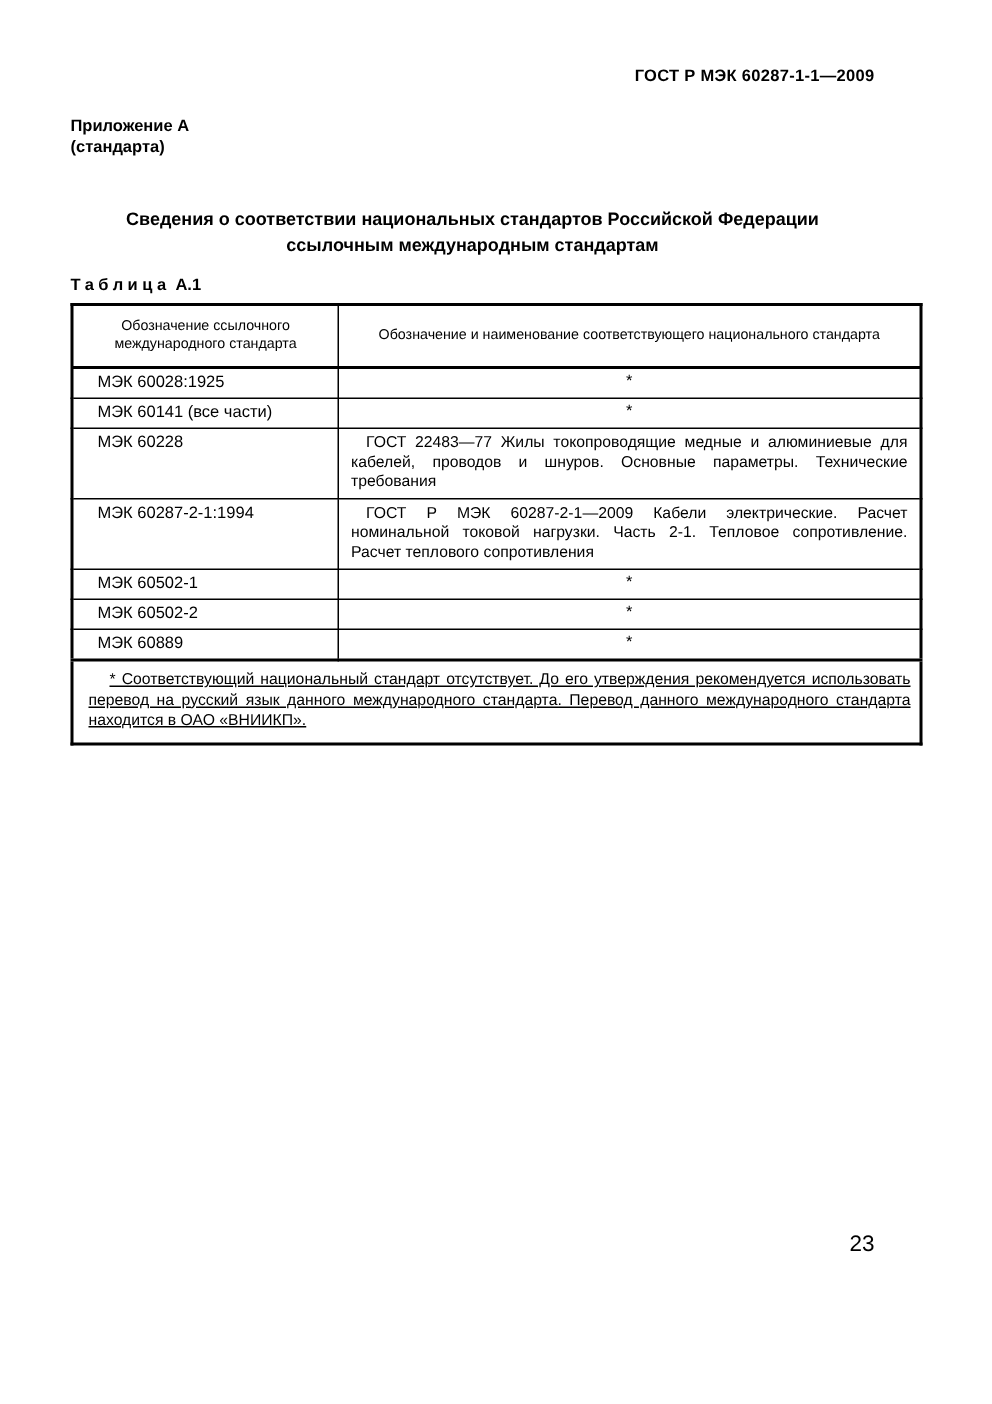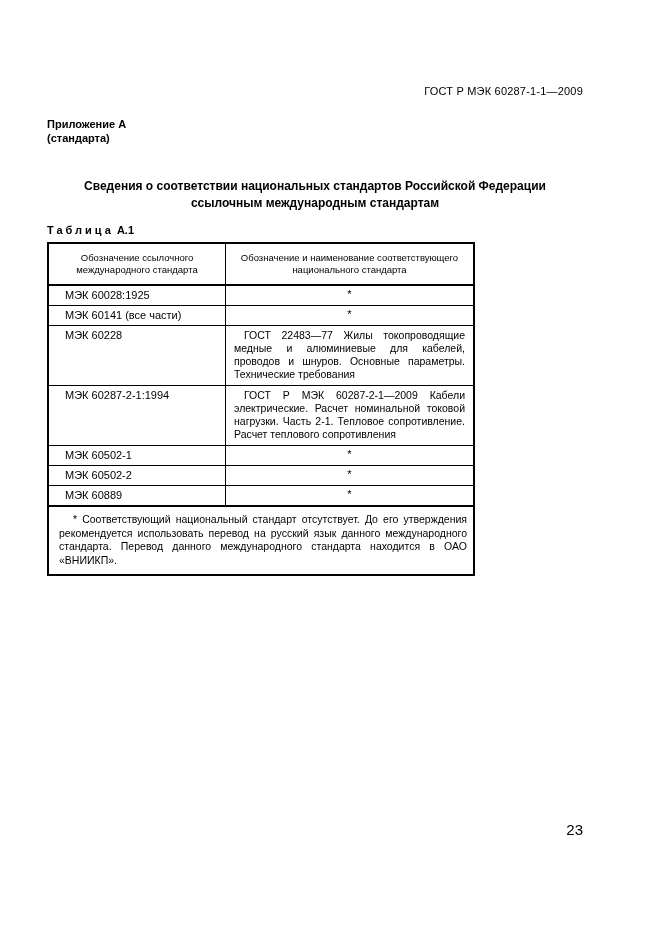"ГОСТ Р МЭК 60287-1-1—2009" .doc-header { font-weight: normal -> bold; margin-top: 85px -> 45px }
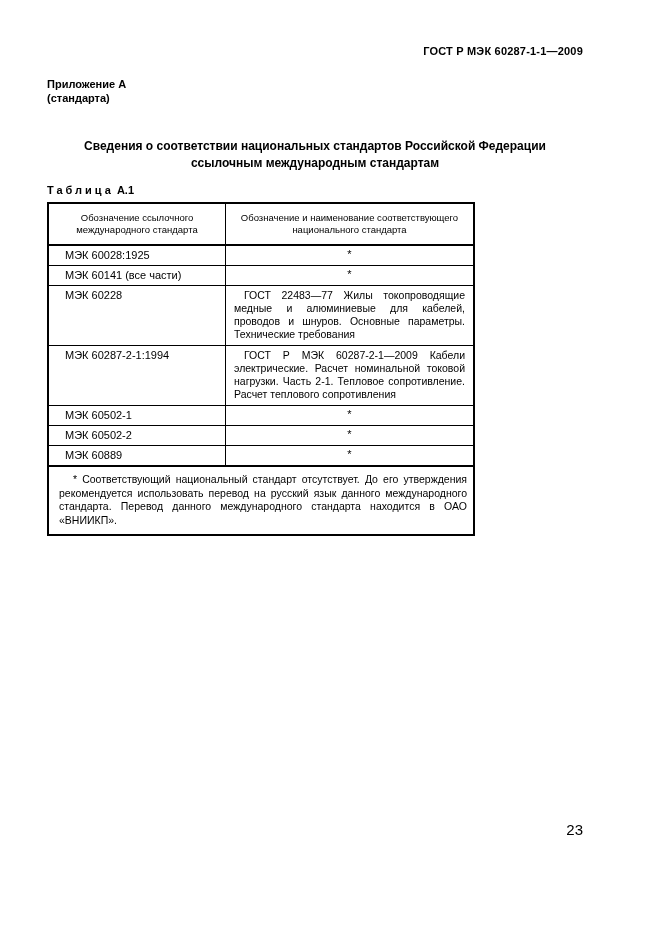"Обозначение ссылочного международного" table.std-table { width: 428px -> 568px }
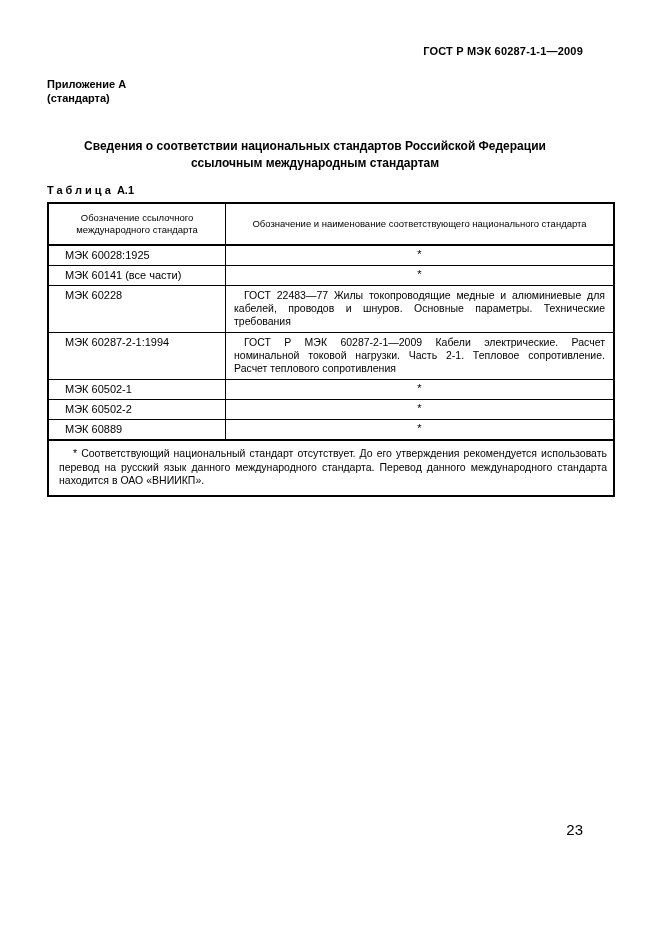"* Соответствующий национальный стандарт" tr.footnote-row td { text-decoration: none -> underline }
